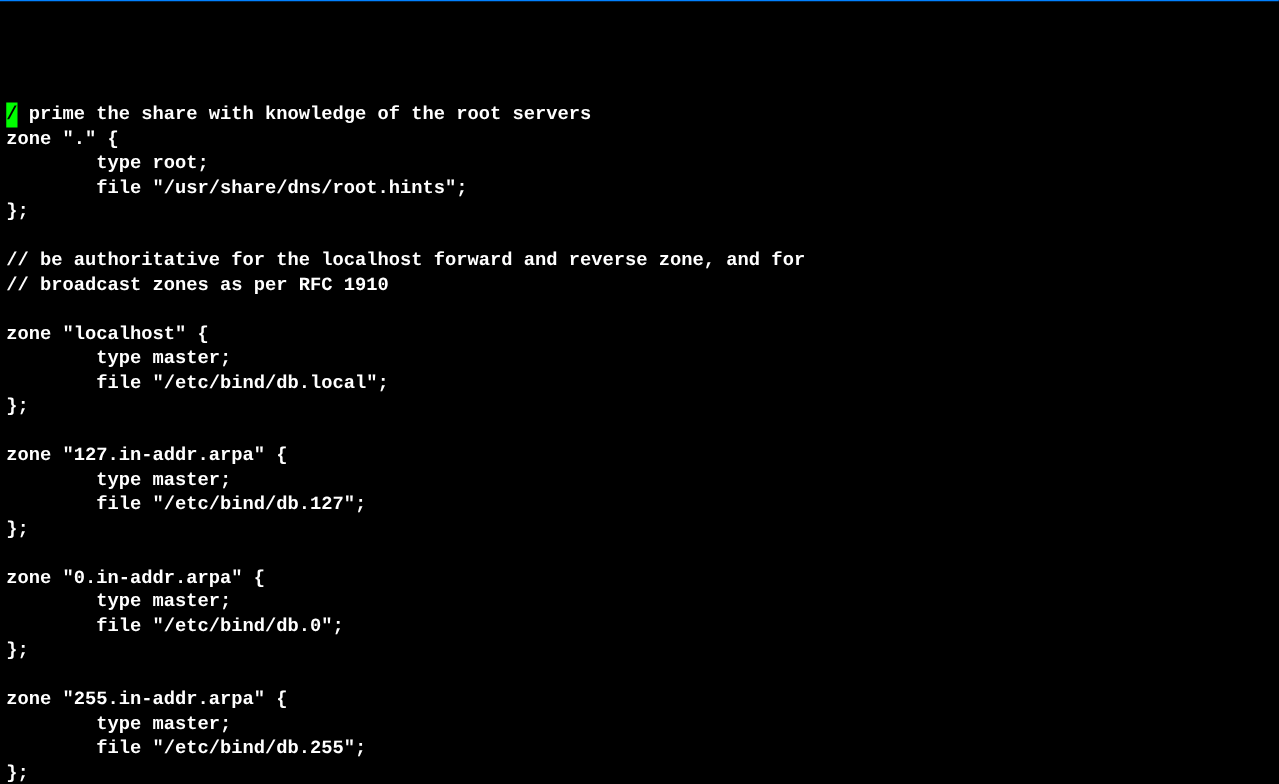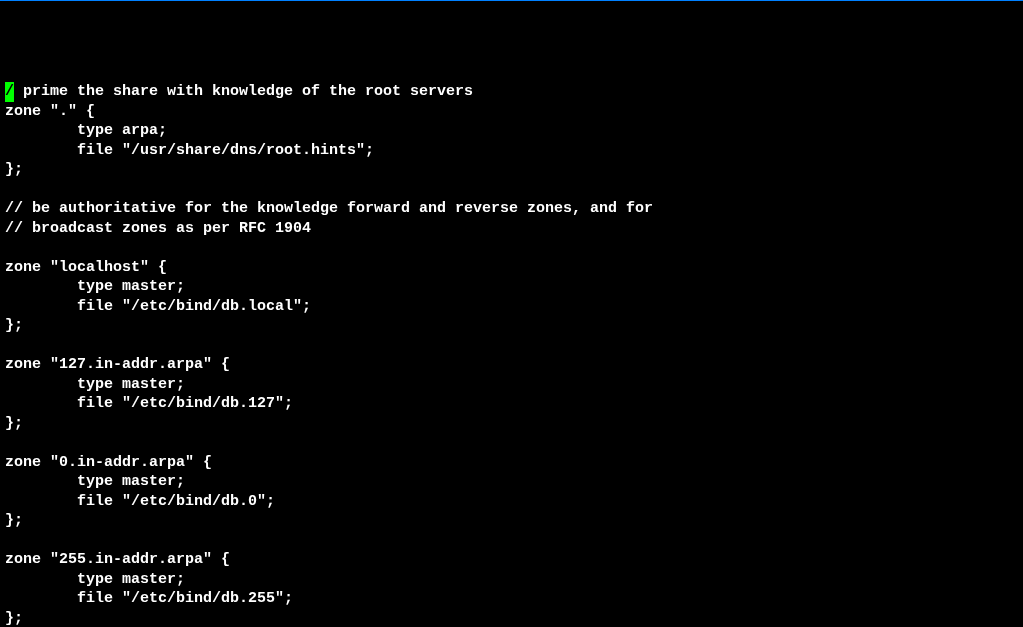"type arpa;" span { text: arpa -> root }
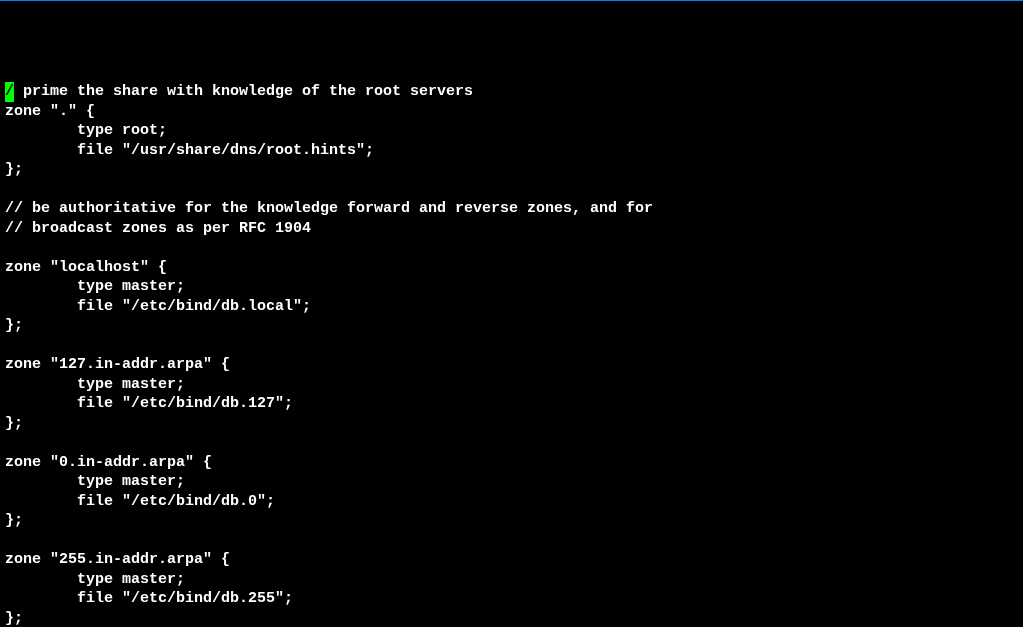"// be authoritative for the" span { text: knowledge forward and reverse zones -> localhost forward and reverse zone }
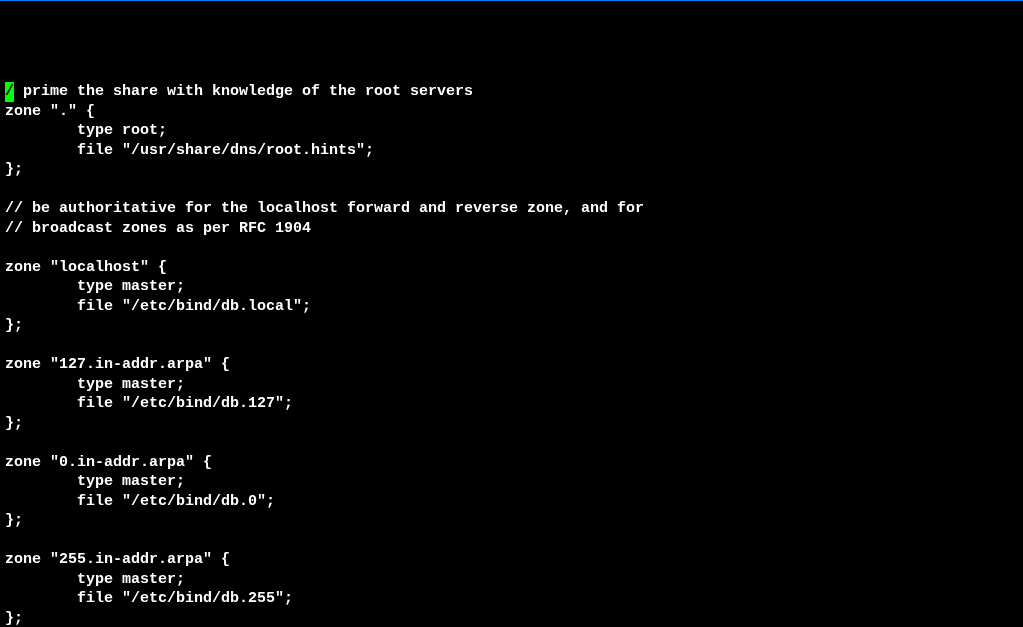"// broadcast zones as per" span { text: 1904 -> 1910 }
